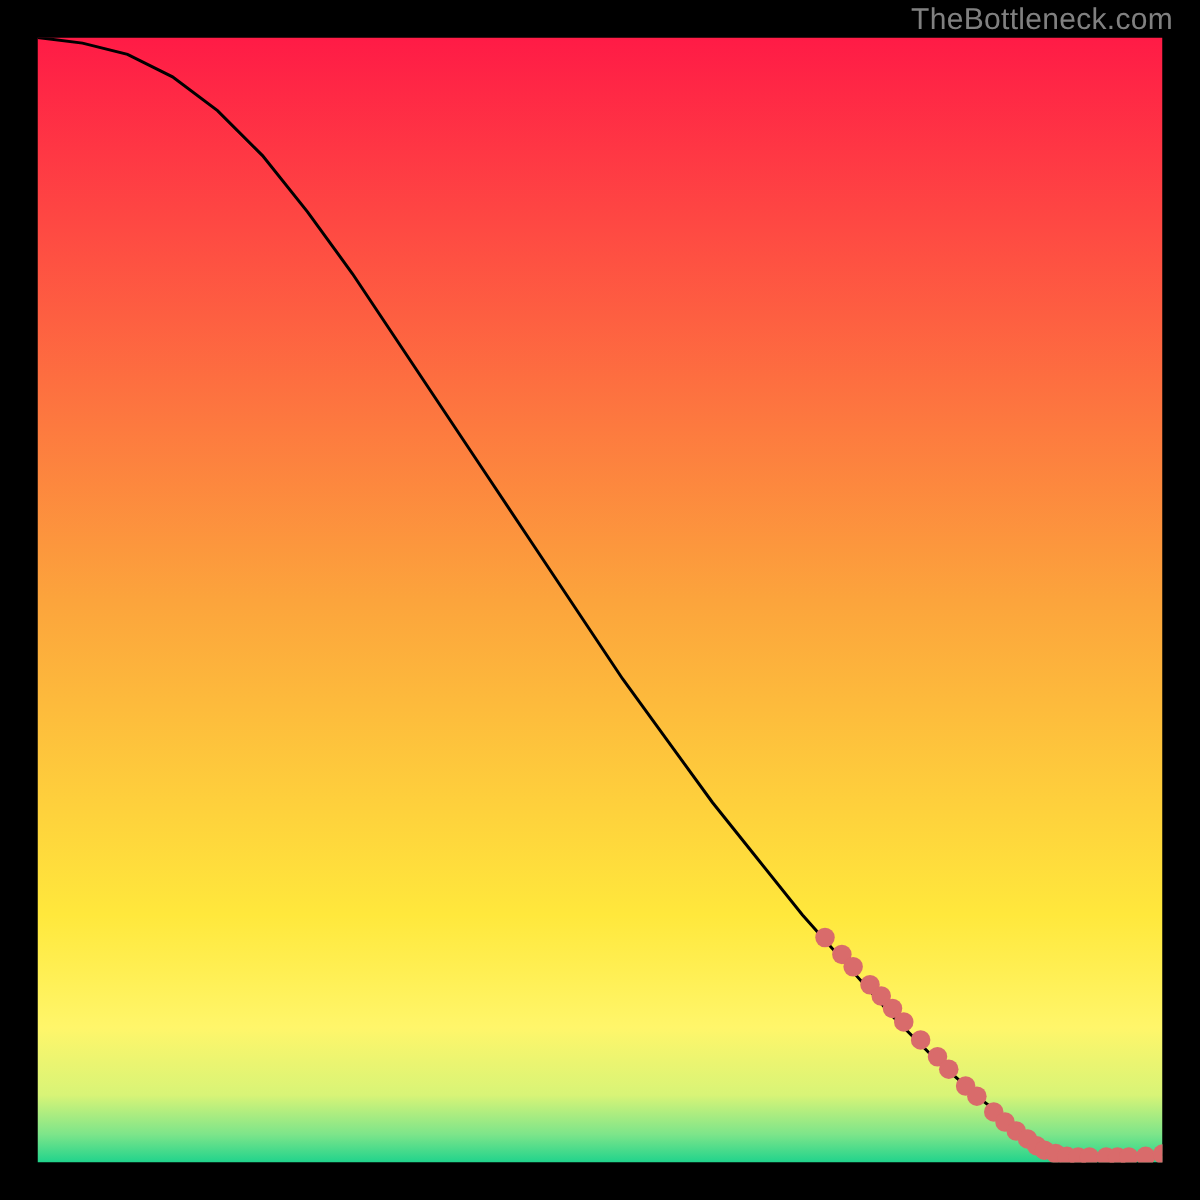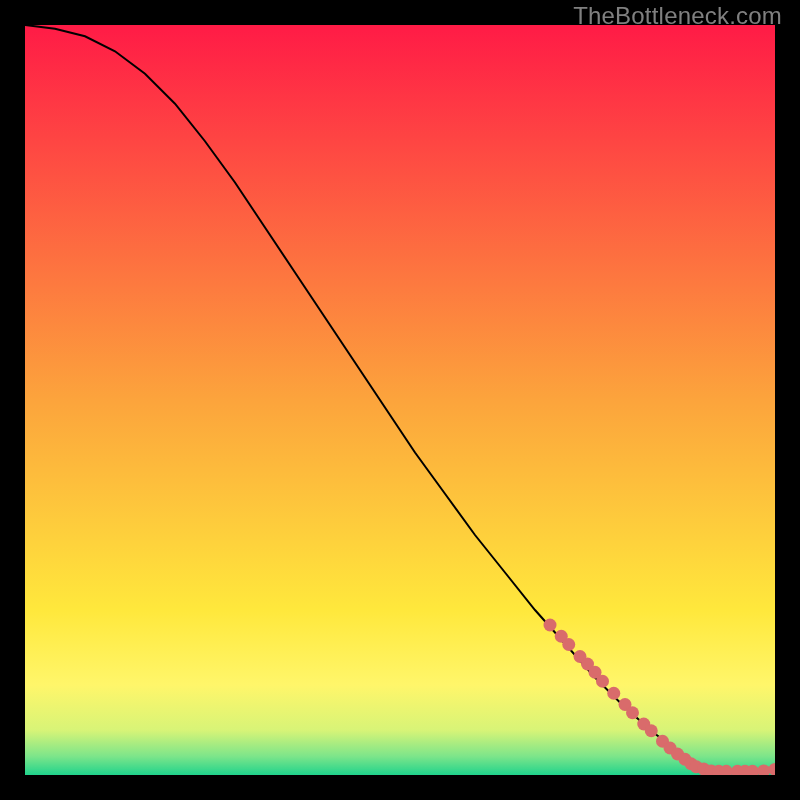"TheBottleneck.com" .watermark { font-size: 24px -> 20px }
